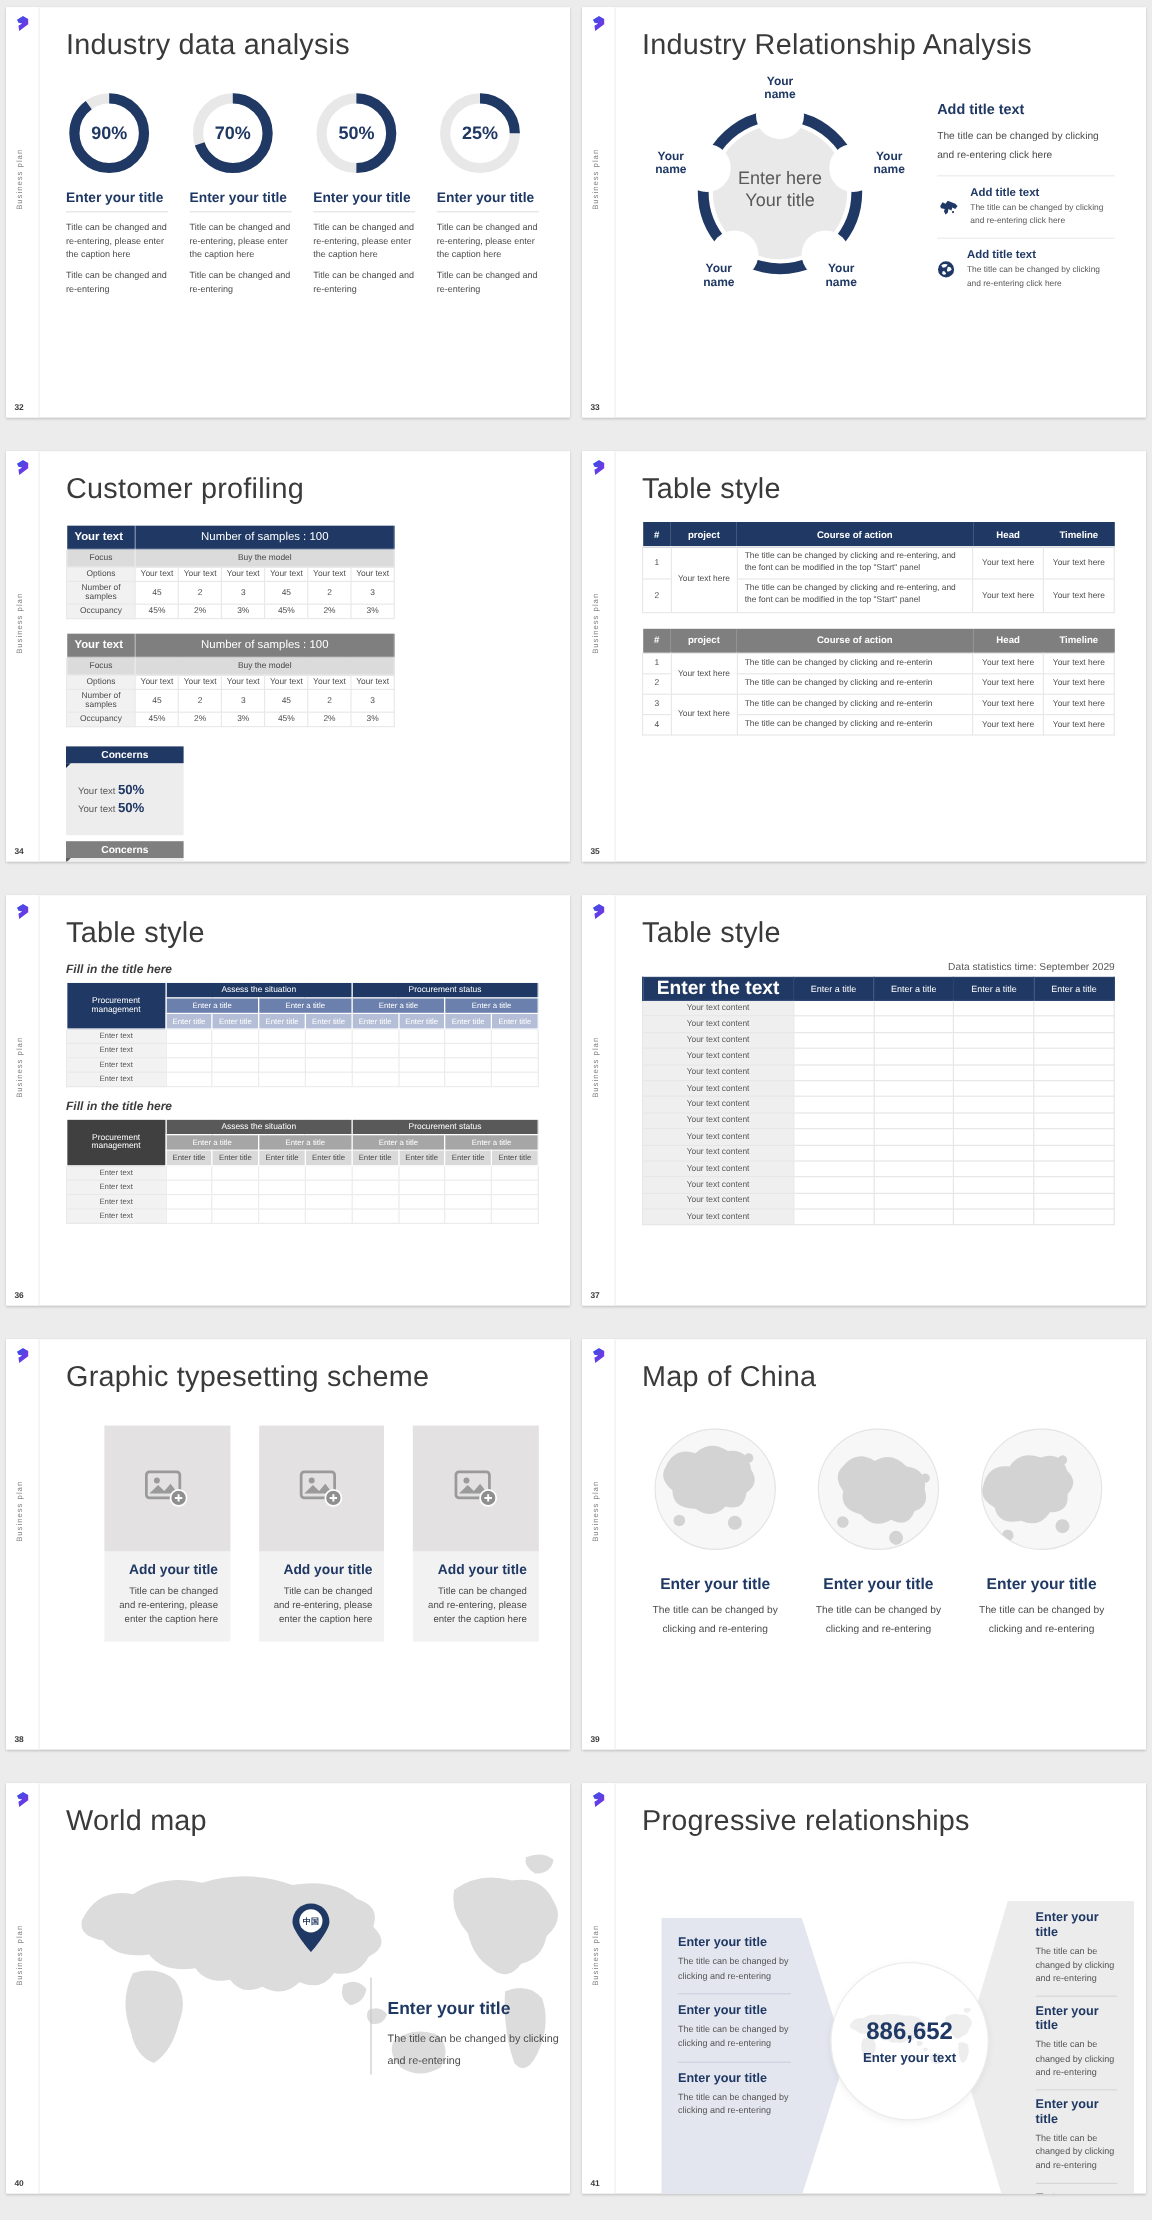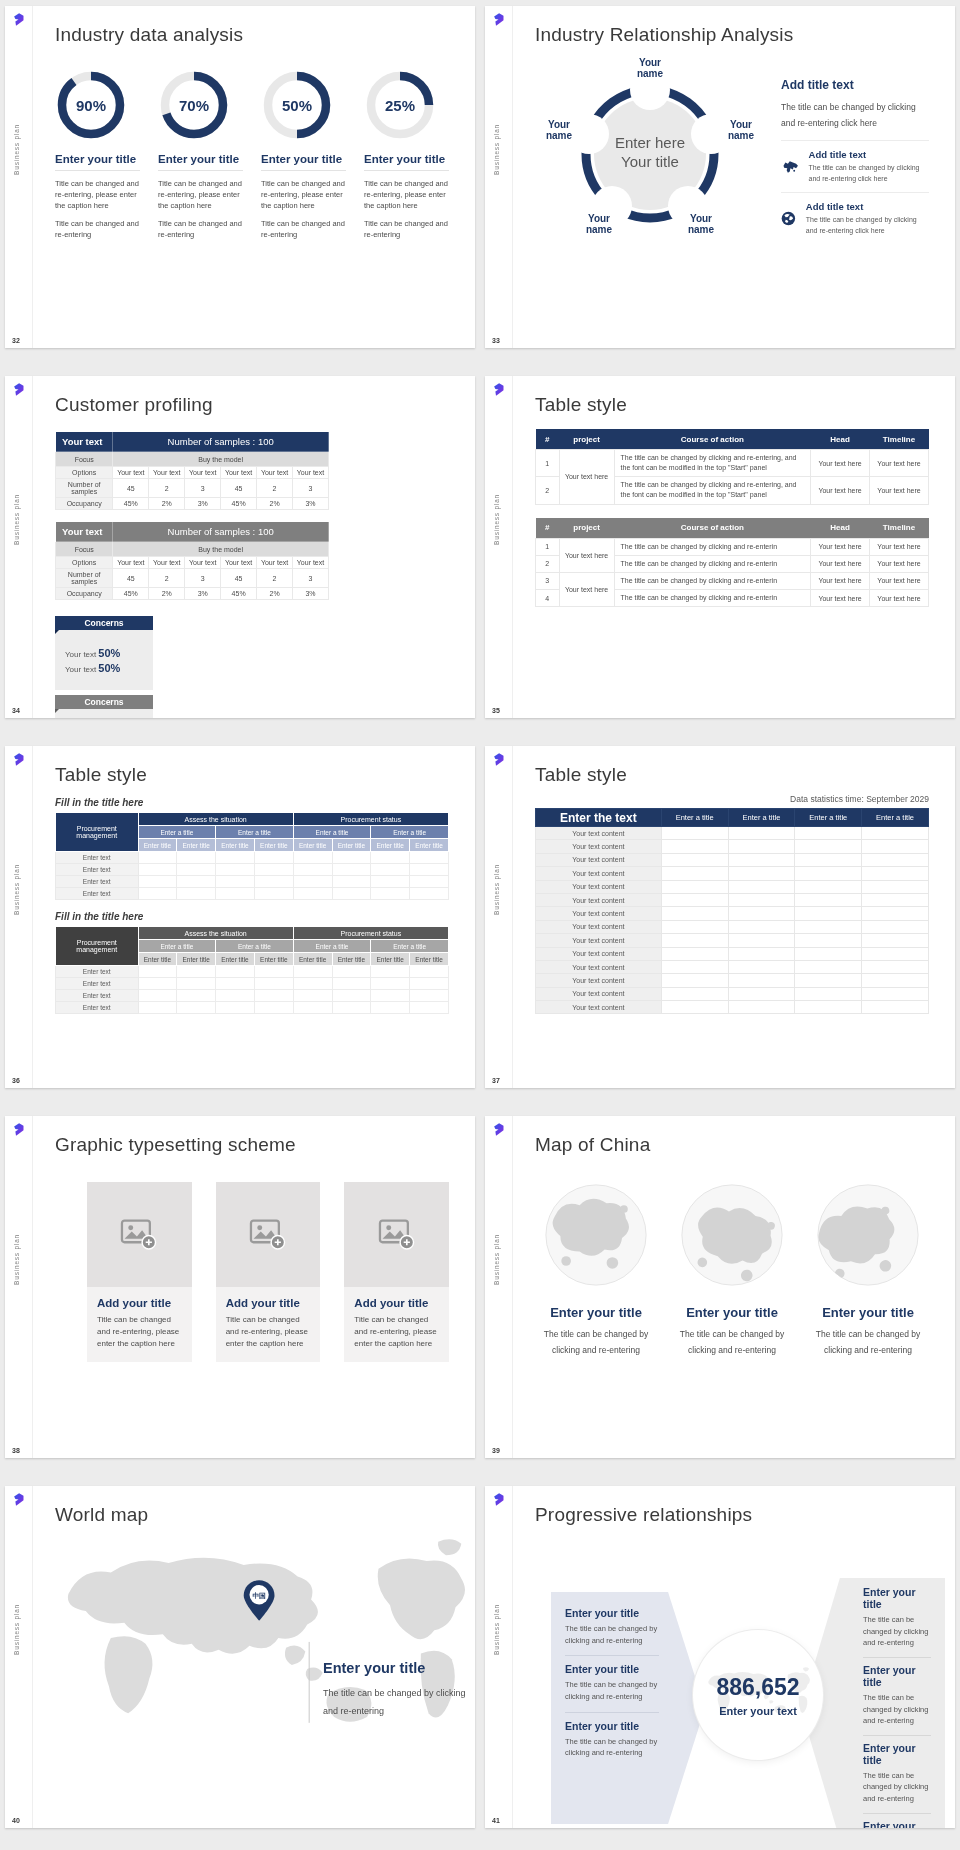"Industry data analysis" .stitle { font-size: 19px -> 24px }
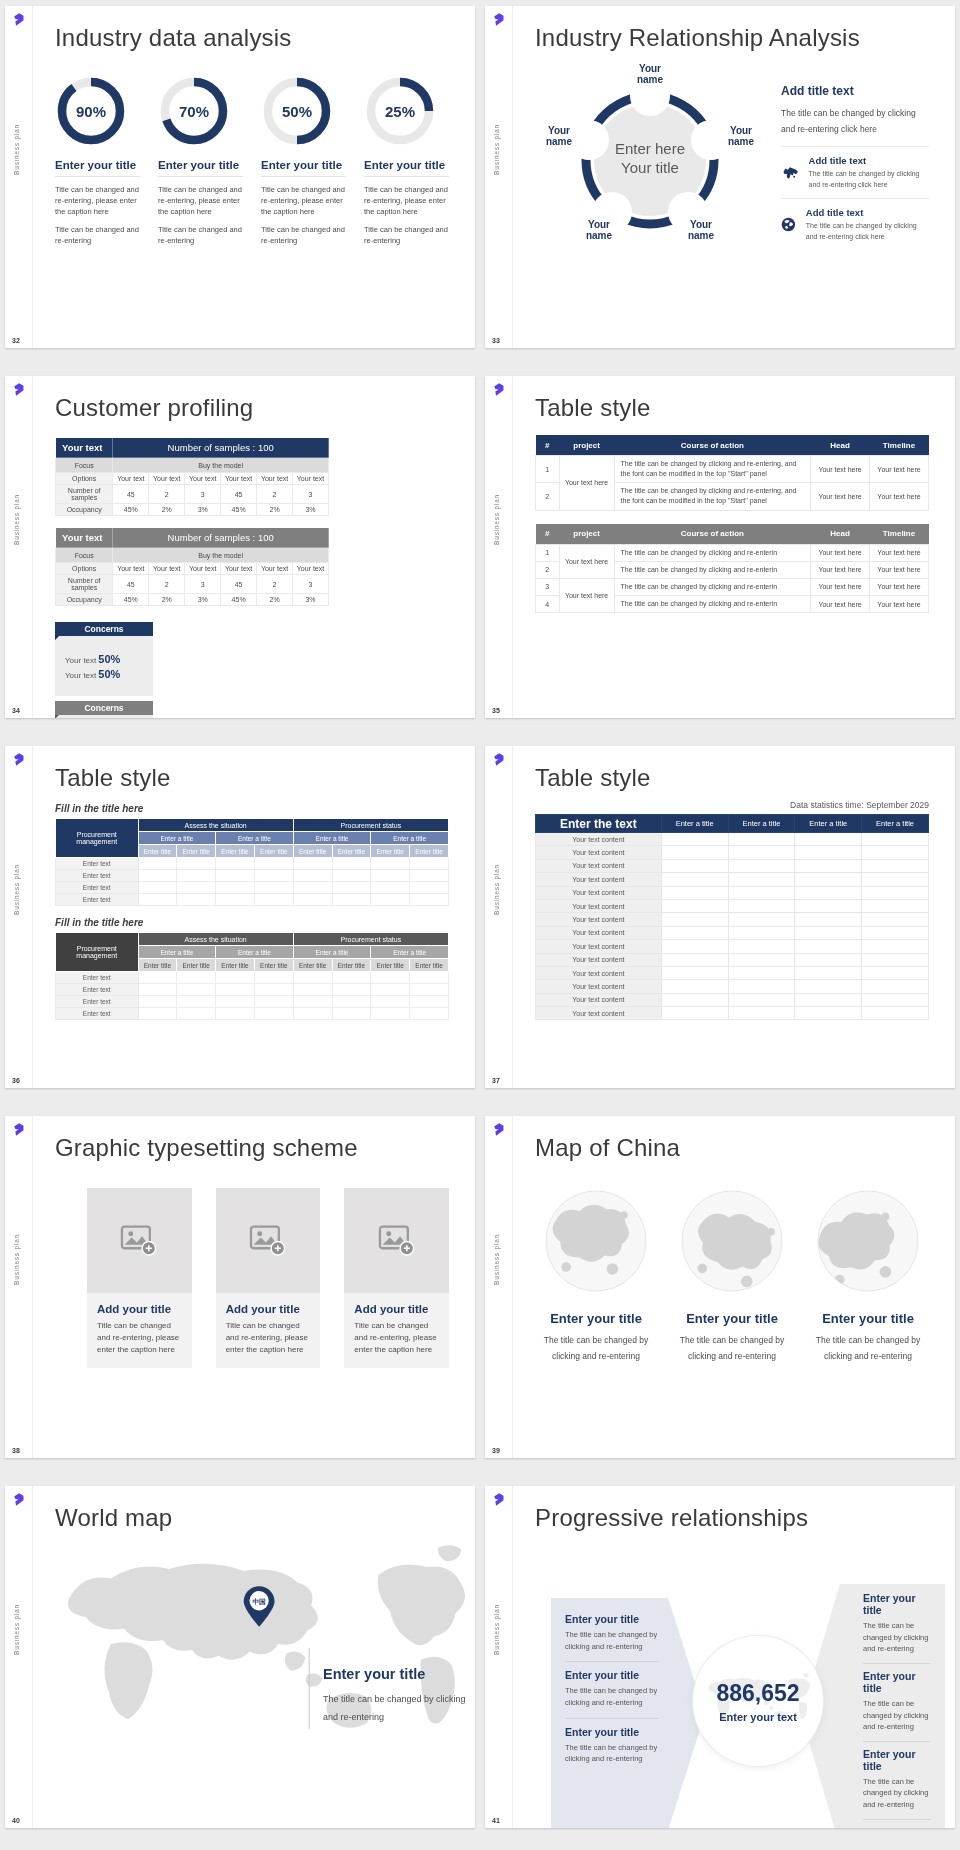"Enter the text" .wtable tr.wh .f { font-size: 12px -> 16px }
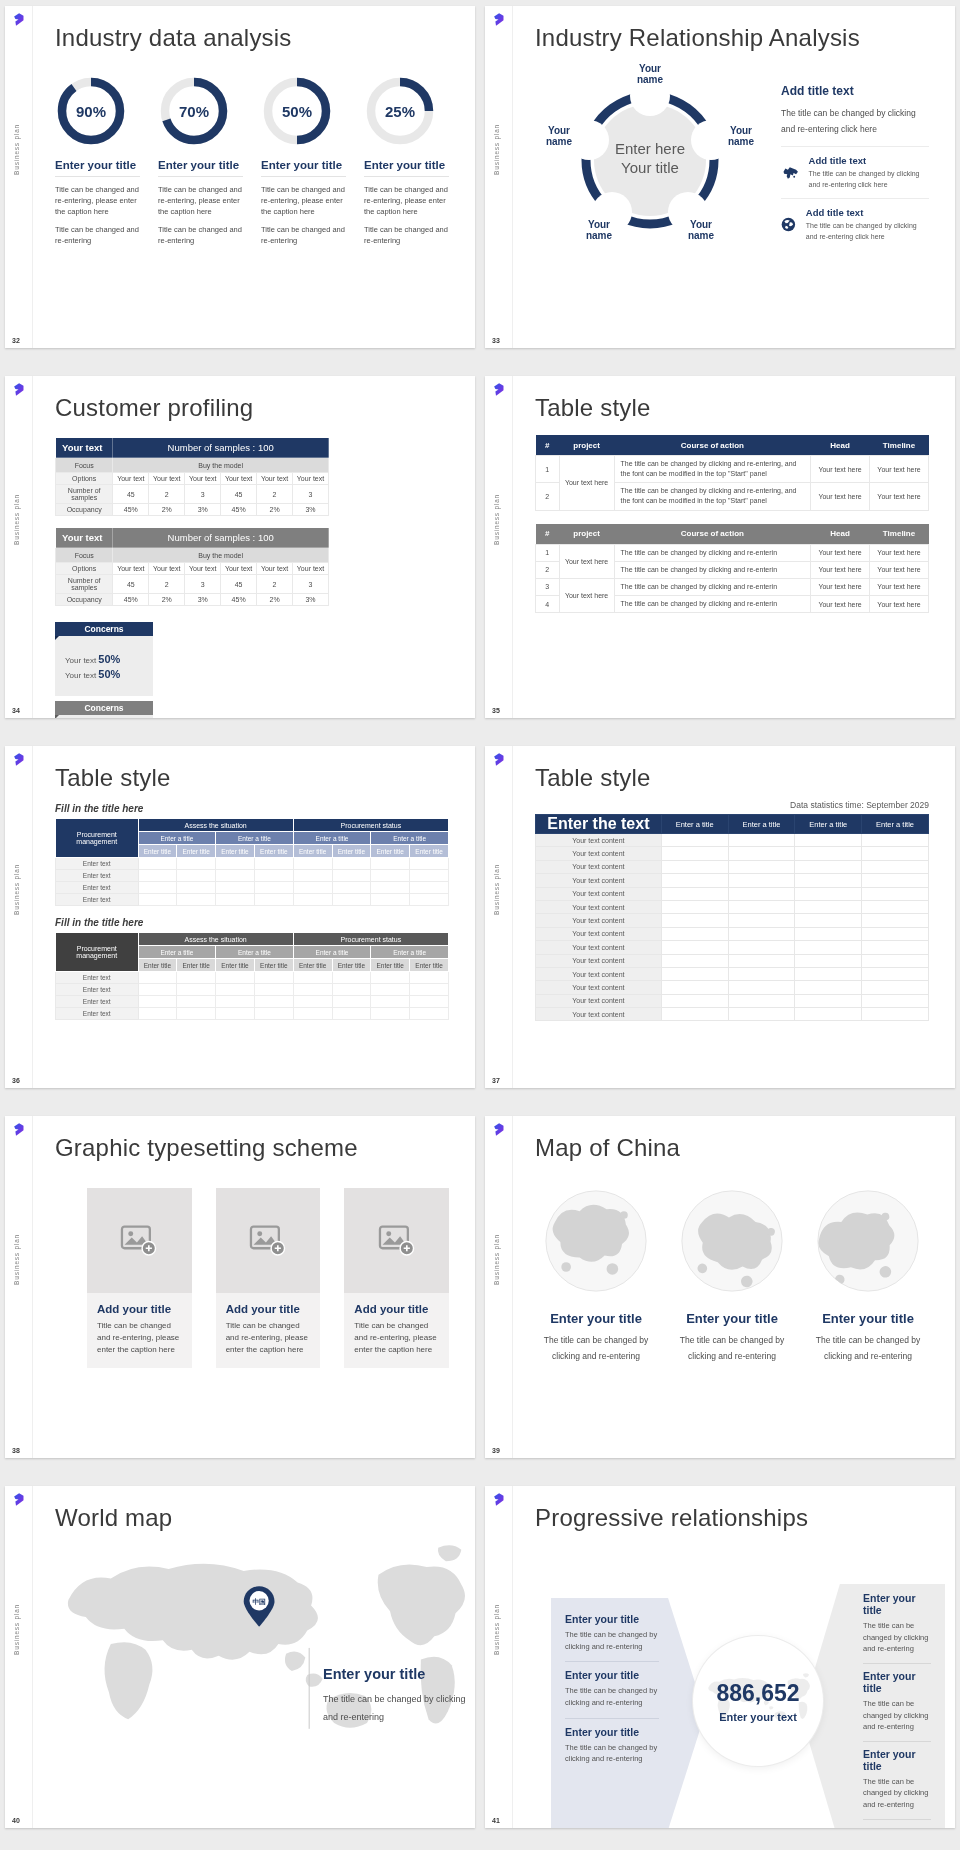"Add your title" .card { text-align: none -> right }
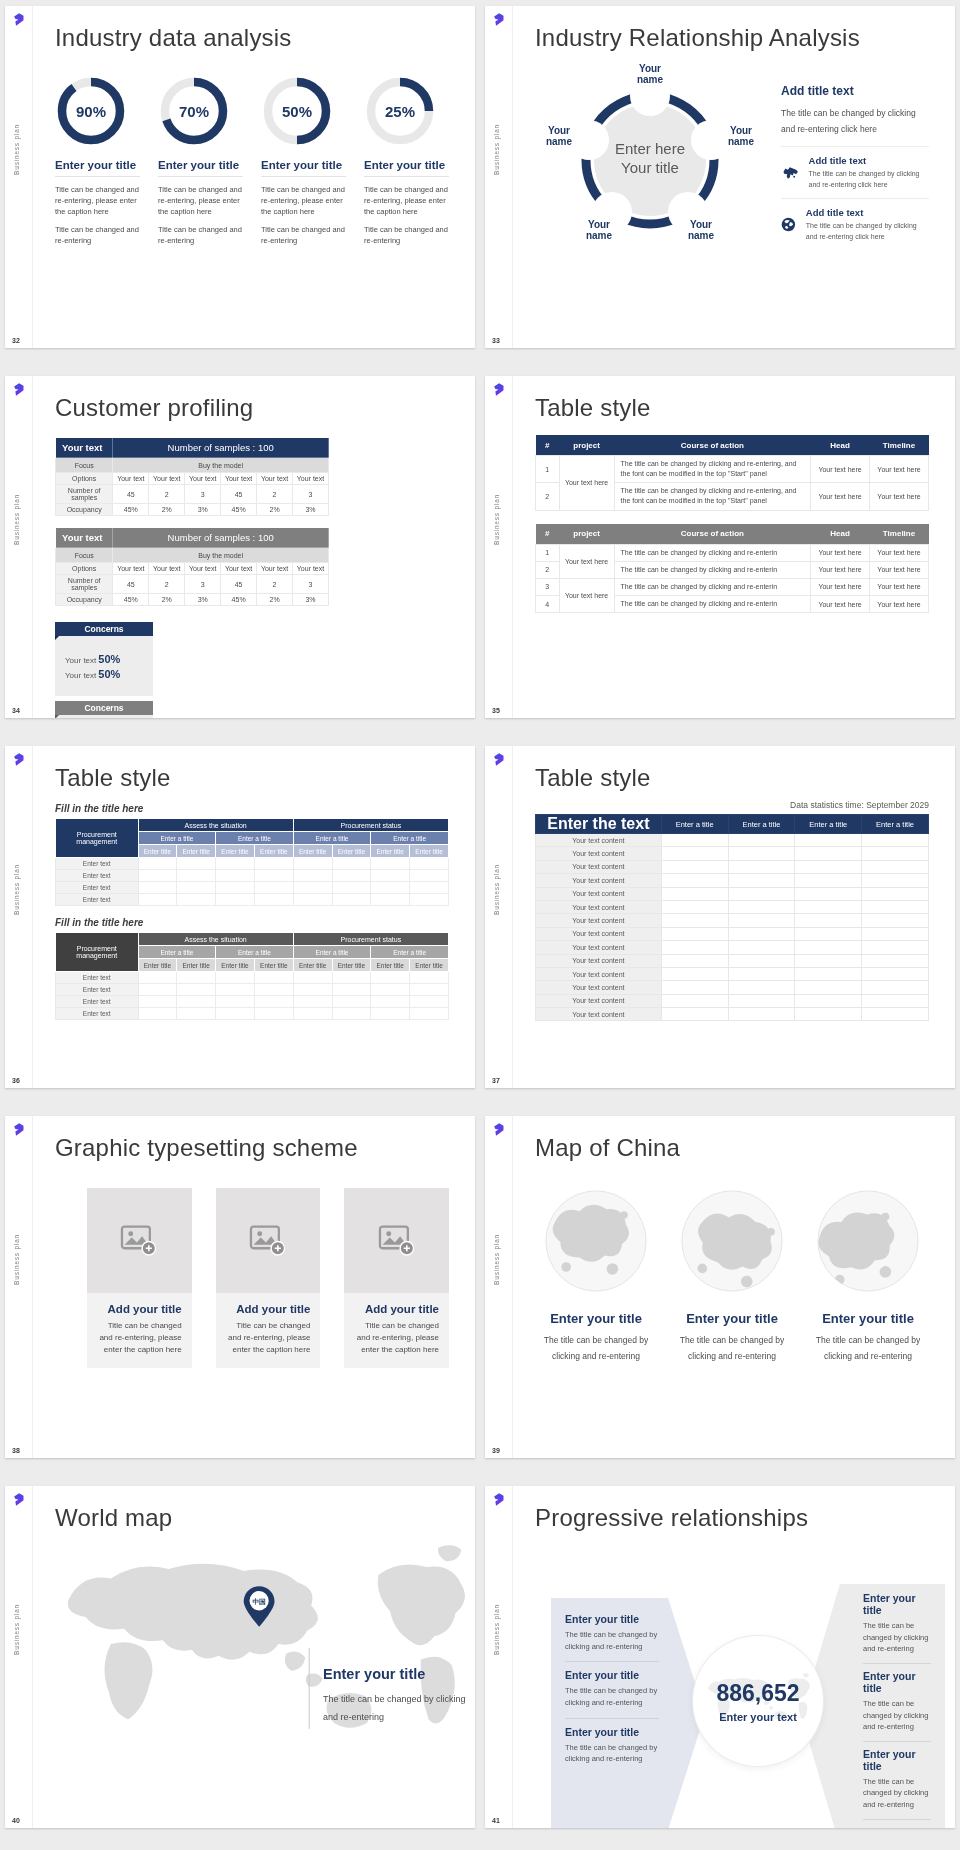"886,652" .bignum { font-size: 23px -> 20px }
